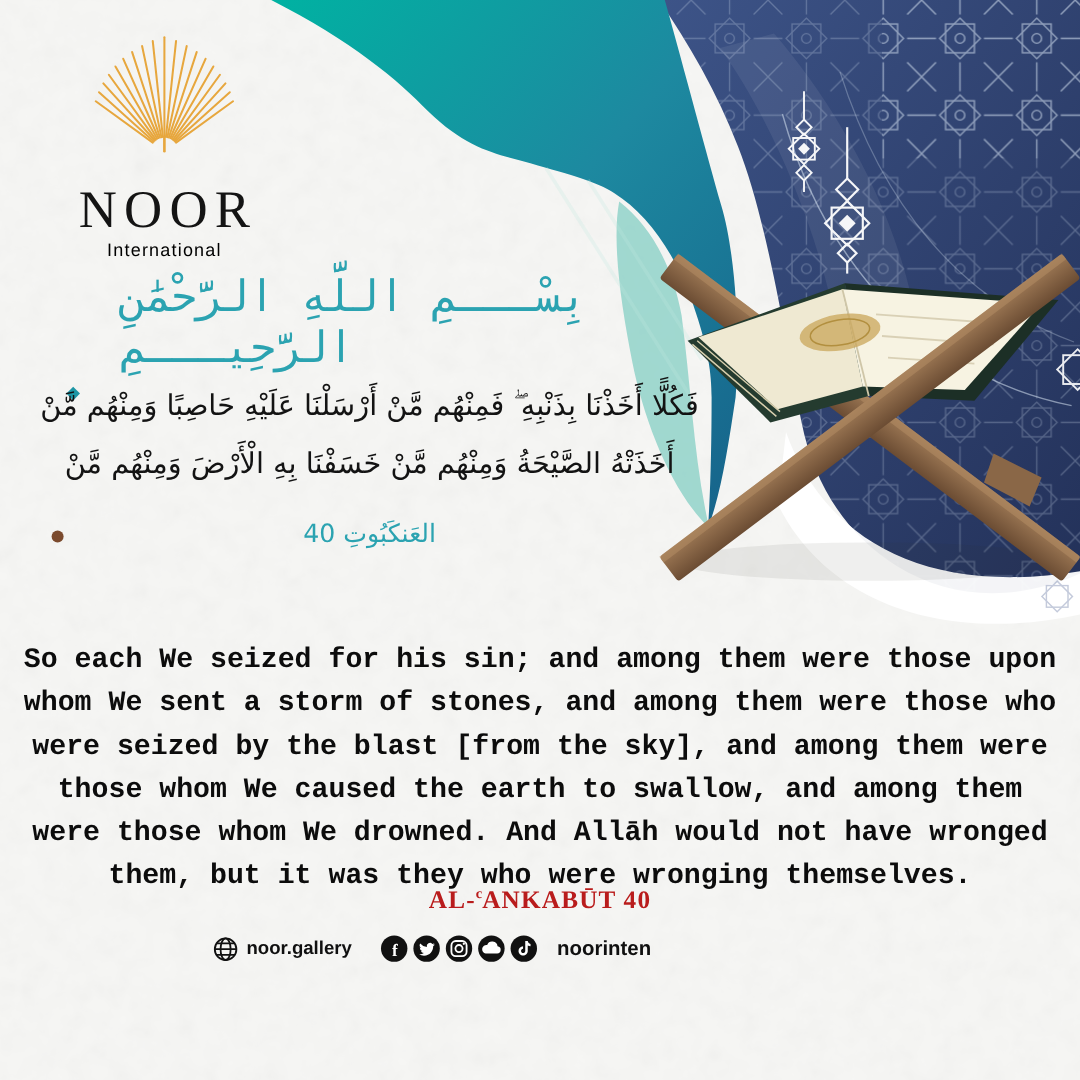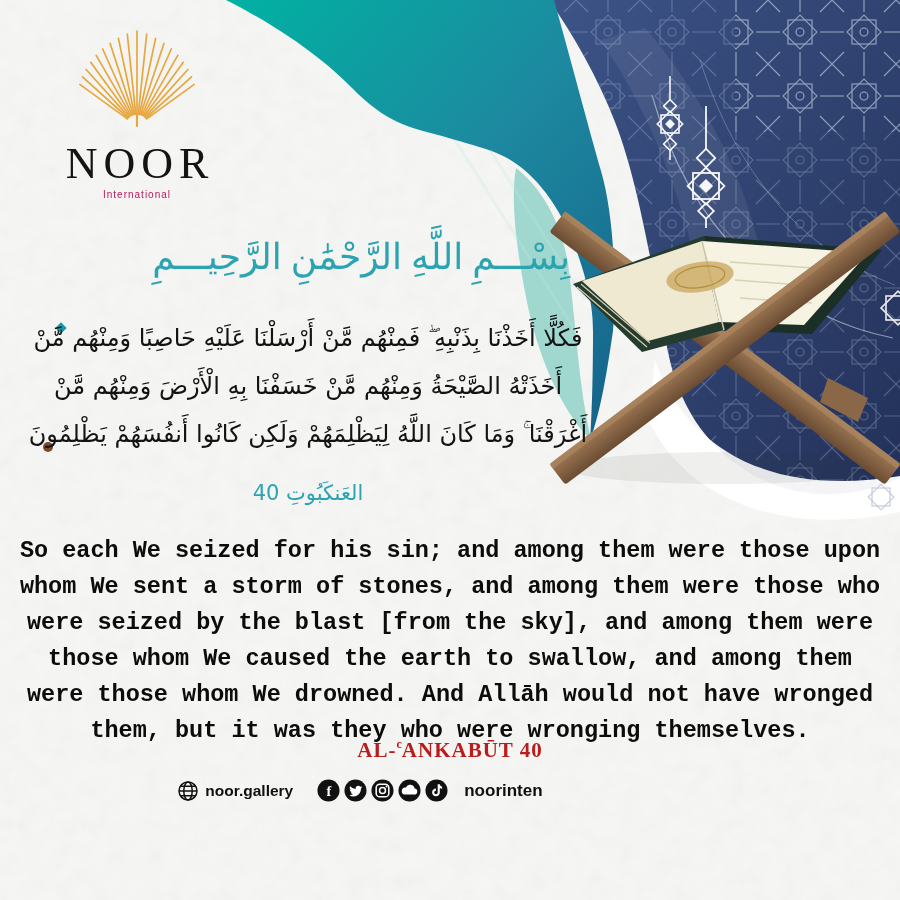"NOOR" .logo-name { margin-top: 10px -> 20px }
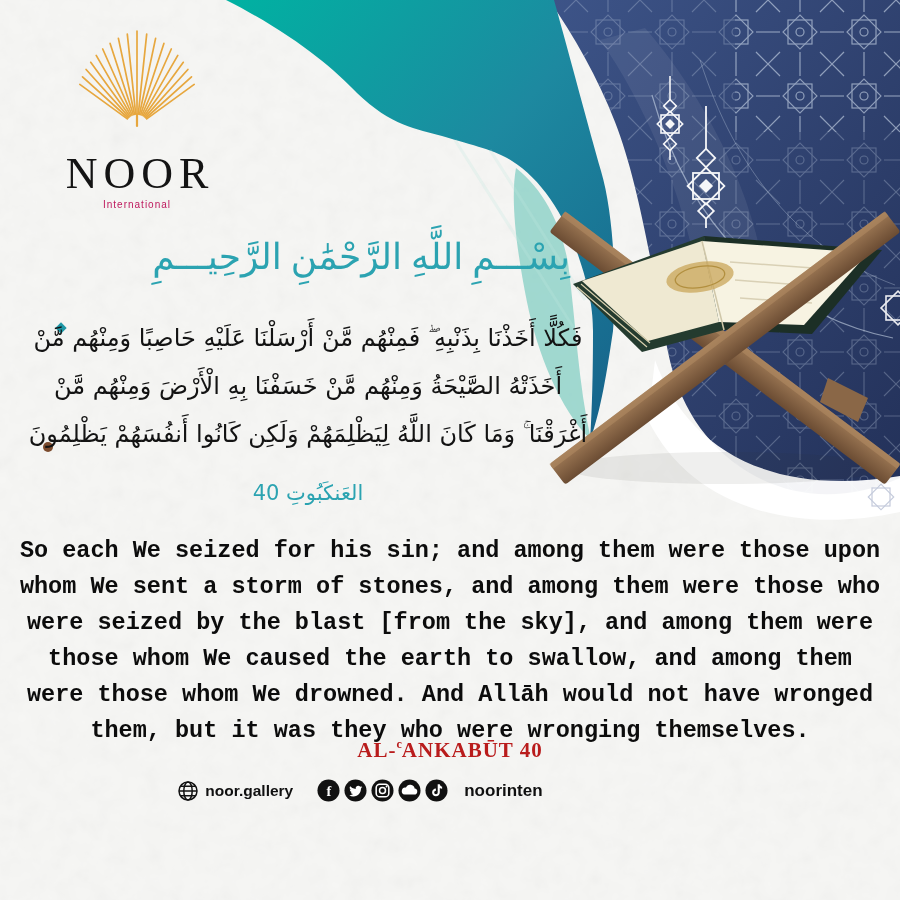"International" .logo-sub { color: #be185d -> #000000; font-size: 10px -> 15px }
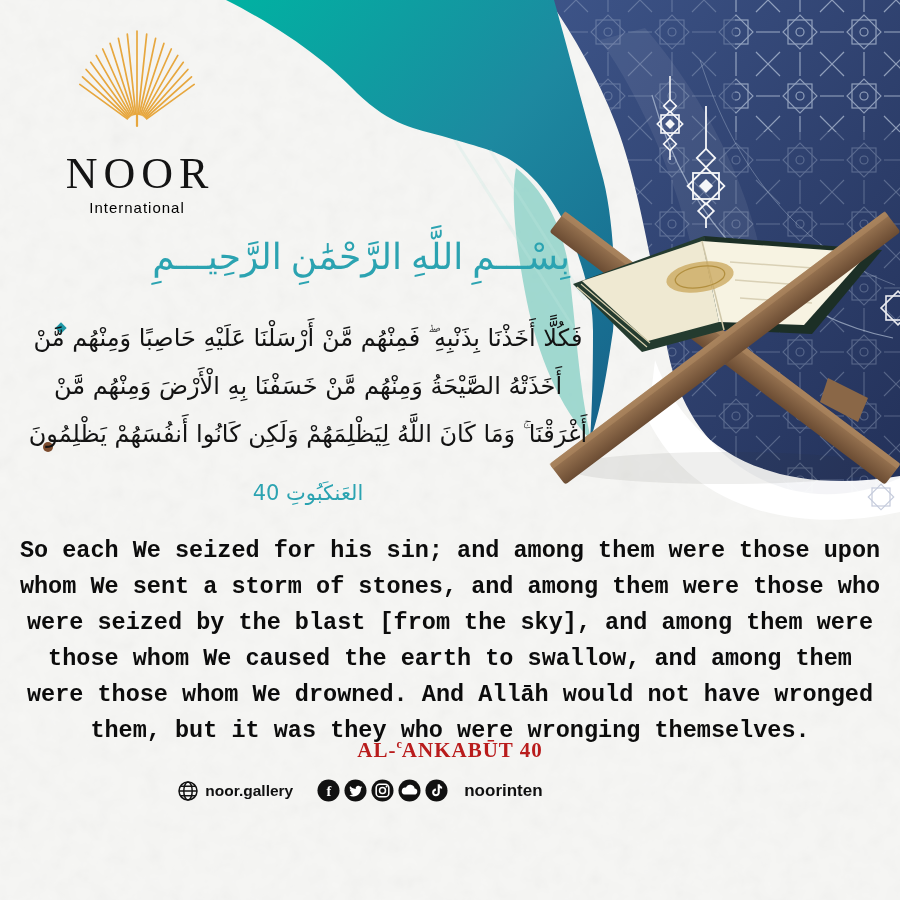"بِسْـــمِ اللَّهِ الرَّحْمَٰنِ" .bismillah { font-family: Liberation Serif, serif -> Liberation Mono, monospace; text-align: right -> left; top: 236px -> 226px }
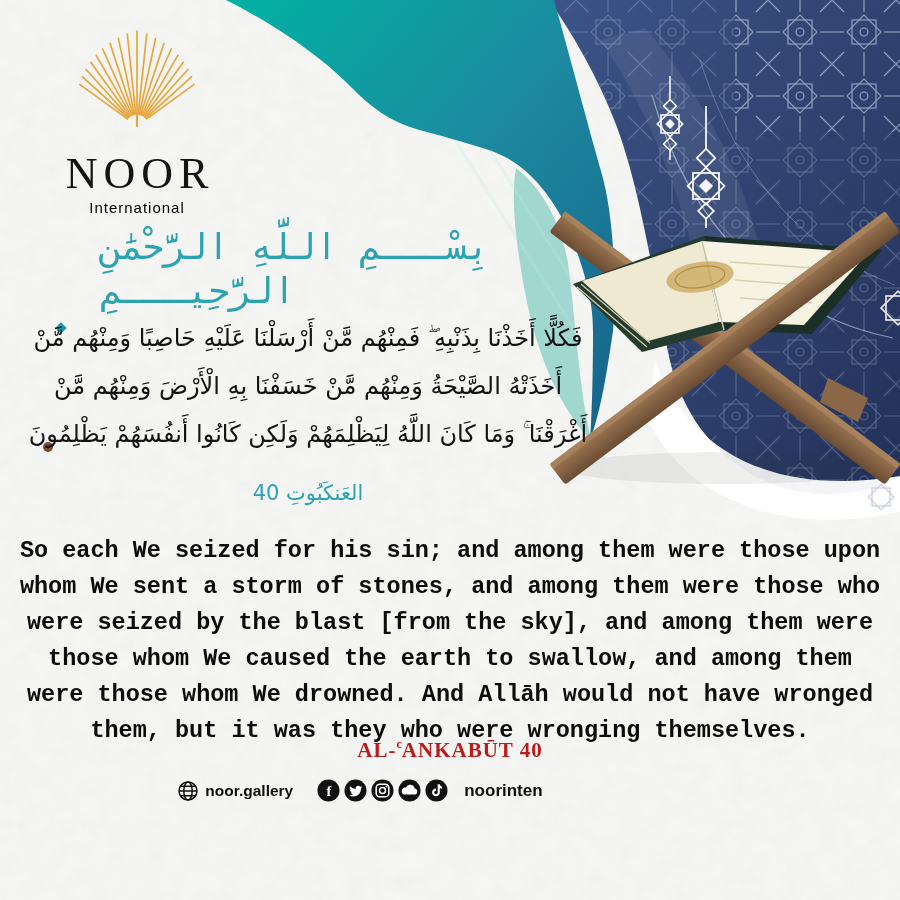"أَغْرَقْنَا ۚ وَمَا كَانَ اللَّهُ" div.ar-line { html: <div>أَغْرَقْنَا ۚ وَمَا كَانَ اللَّهُ لِيَظْلِمَهُمْ وَلَكِن كَانُوا أَنفُسَهُمْ يَظْلِمُونَ</div> -> none }
